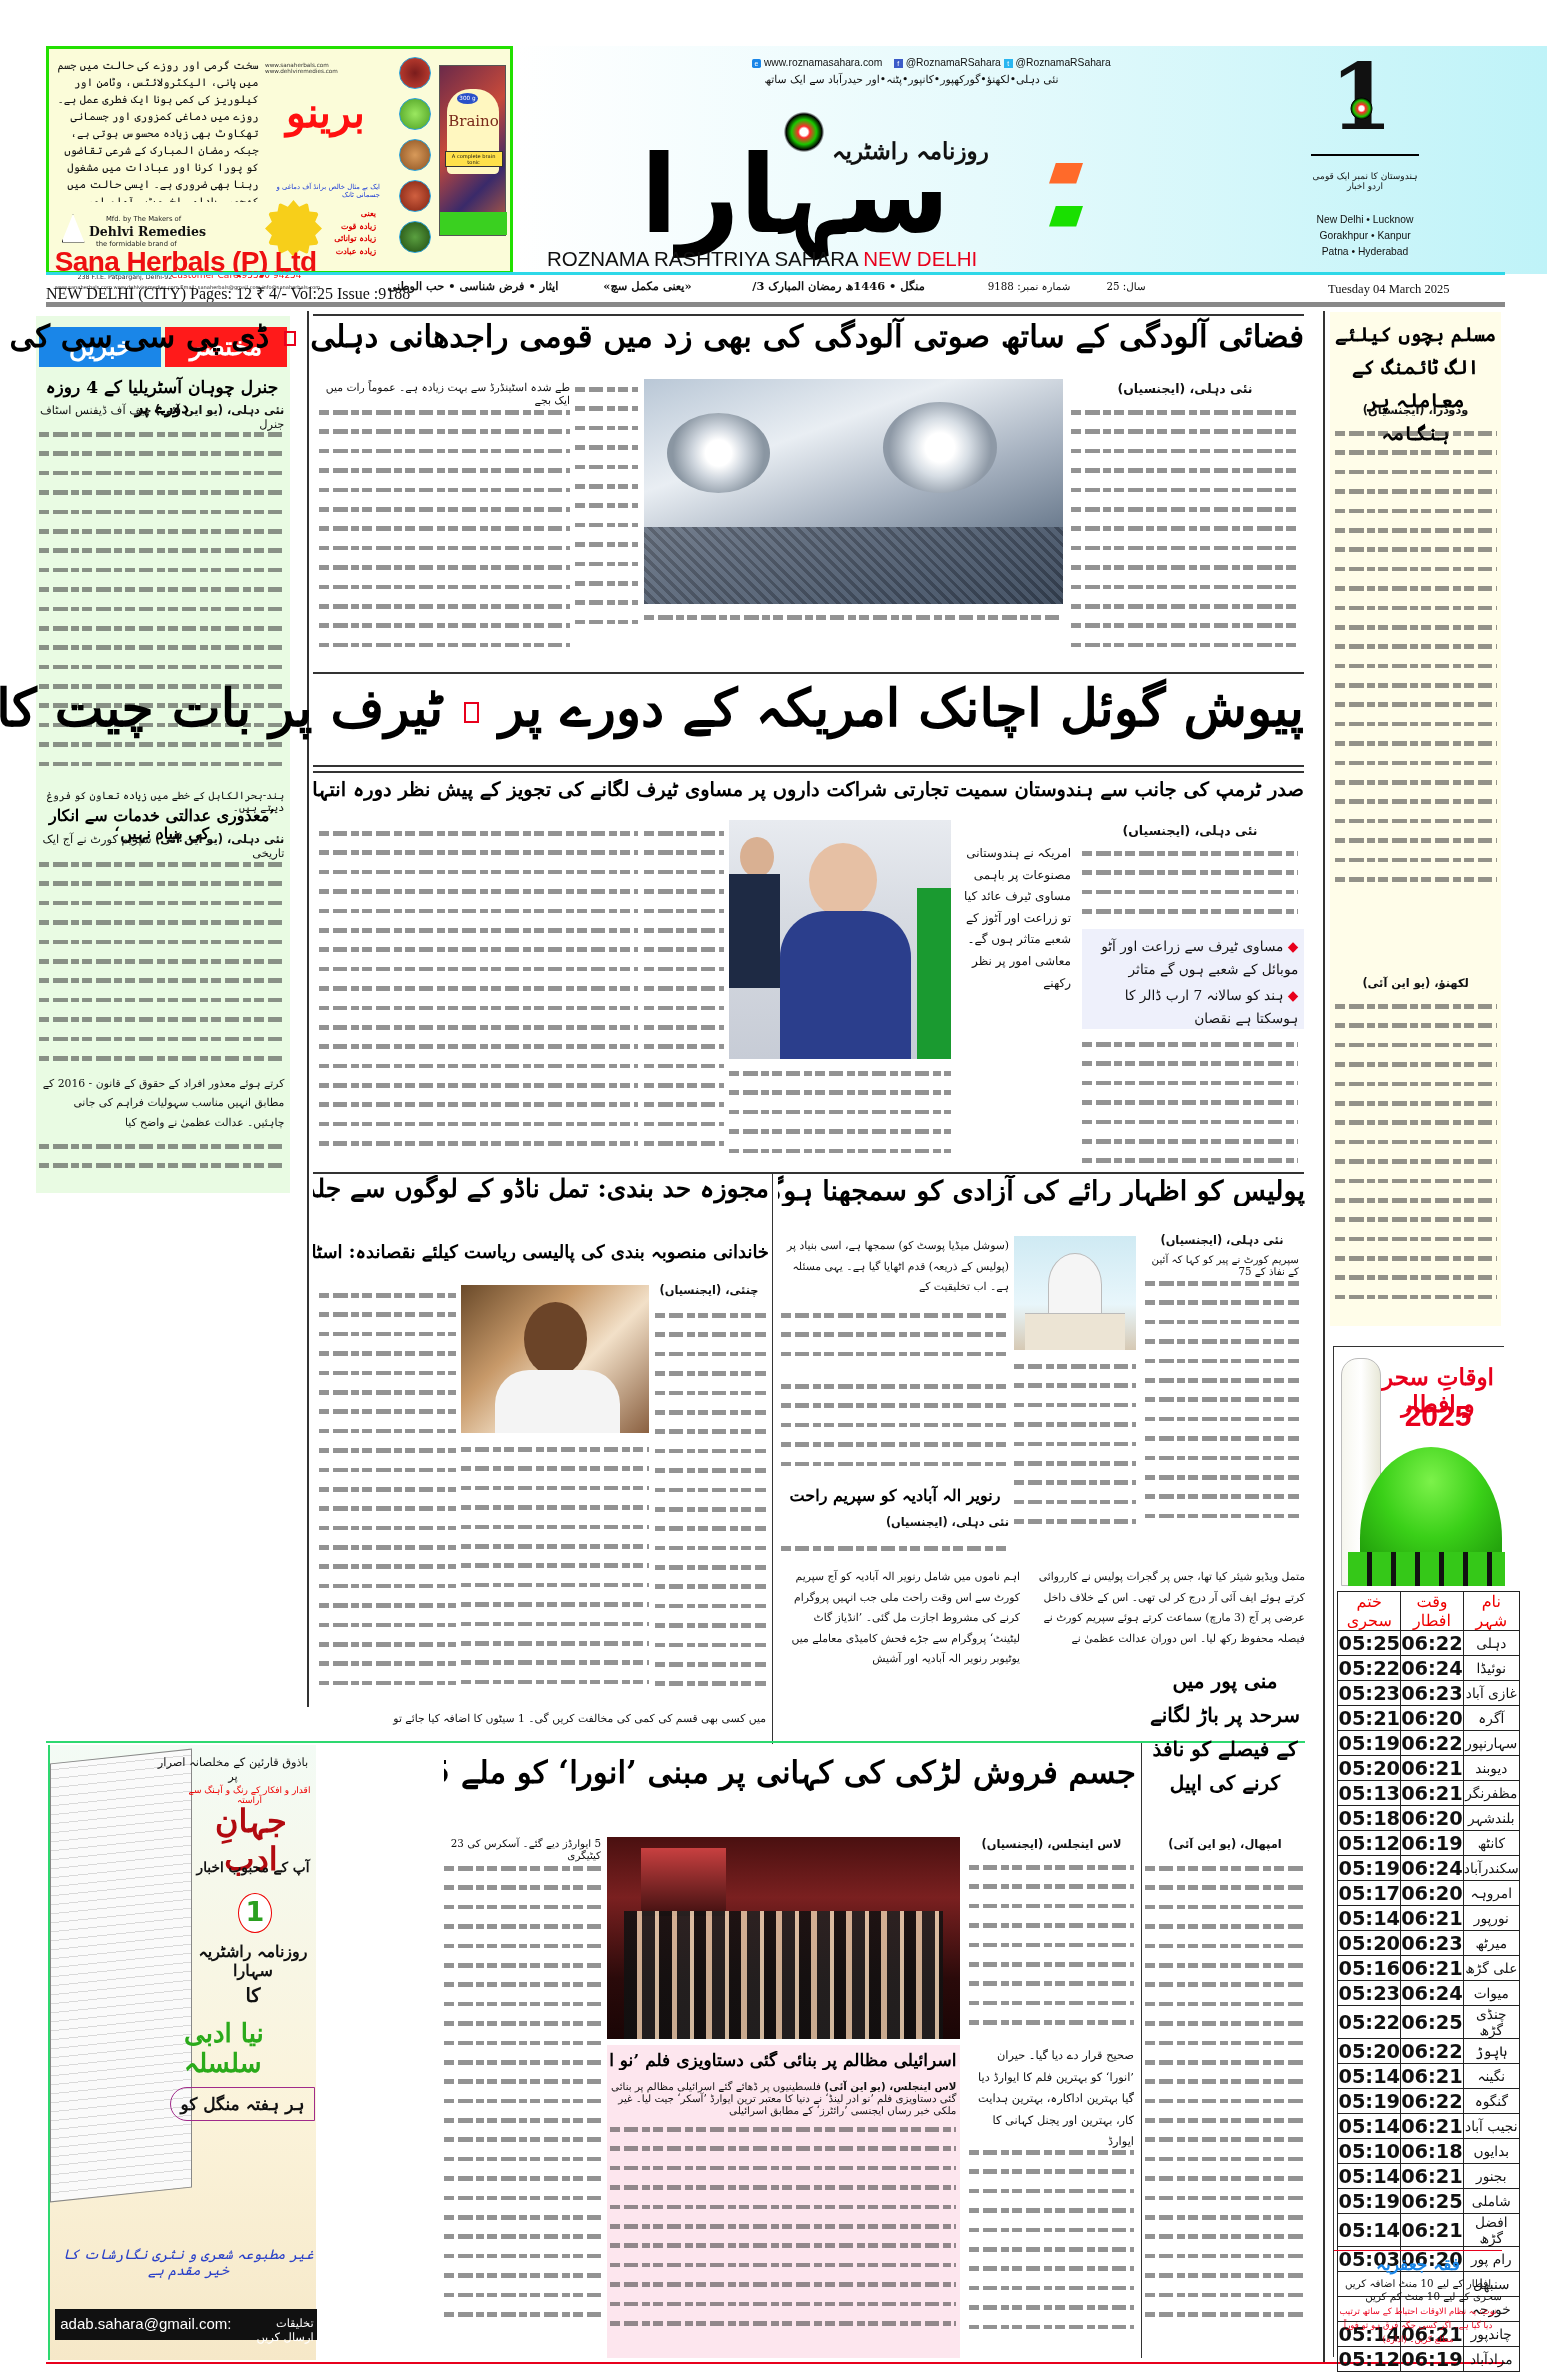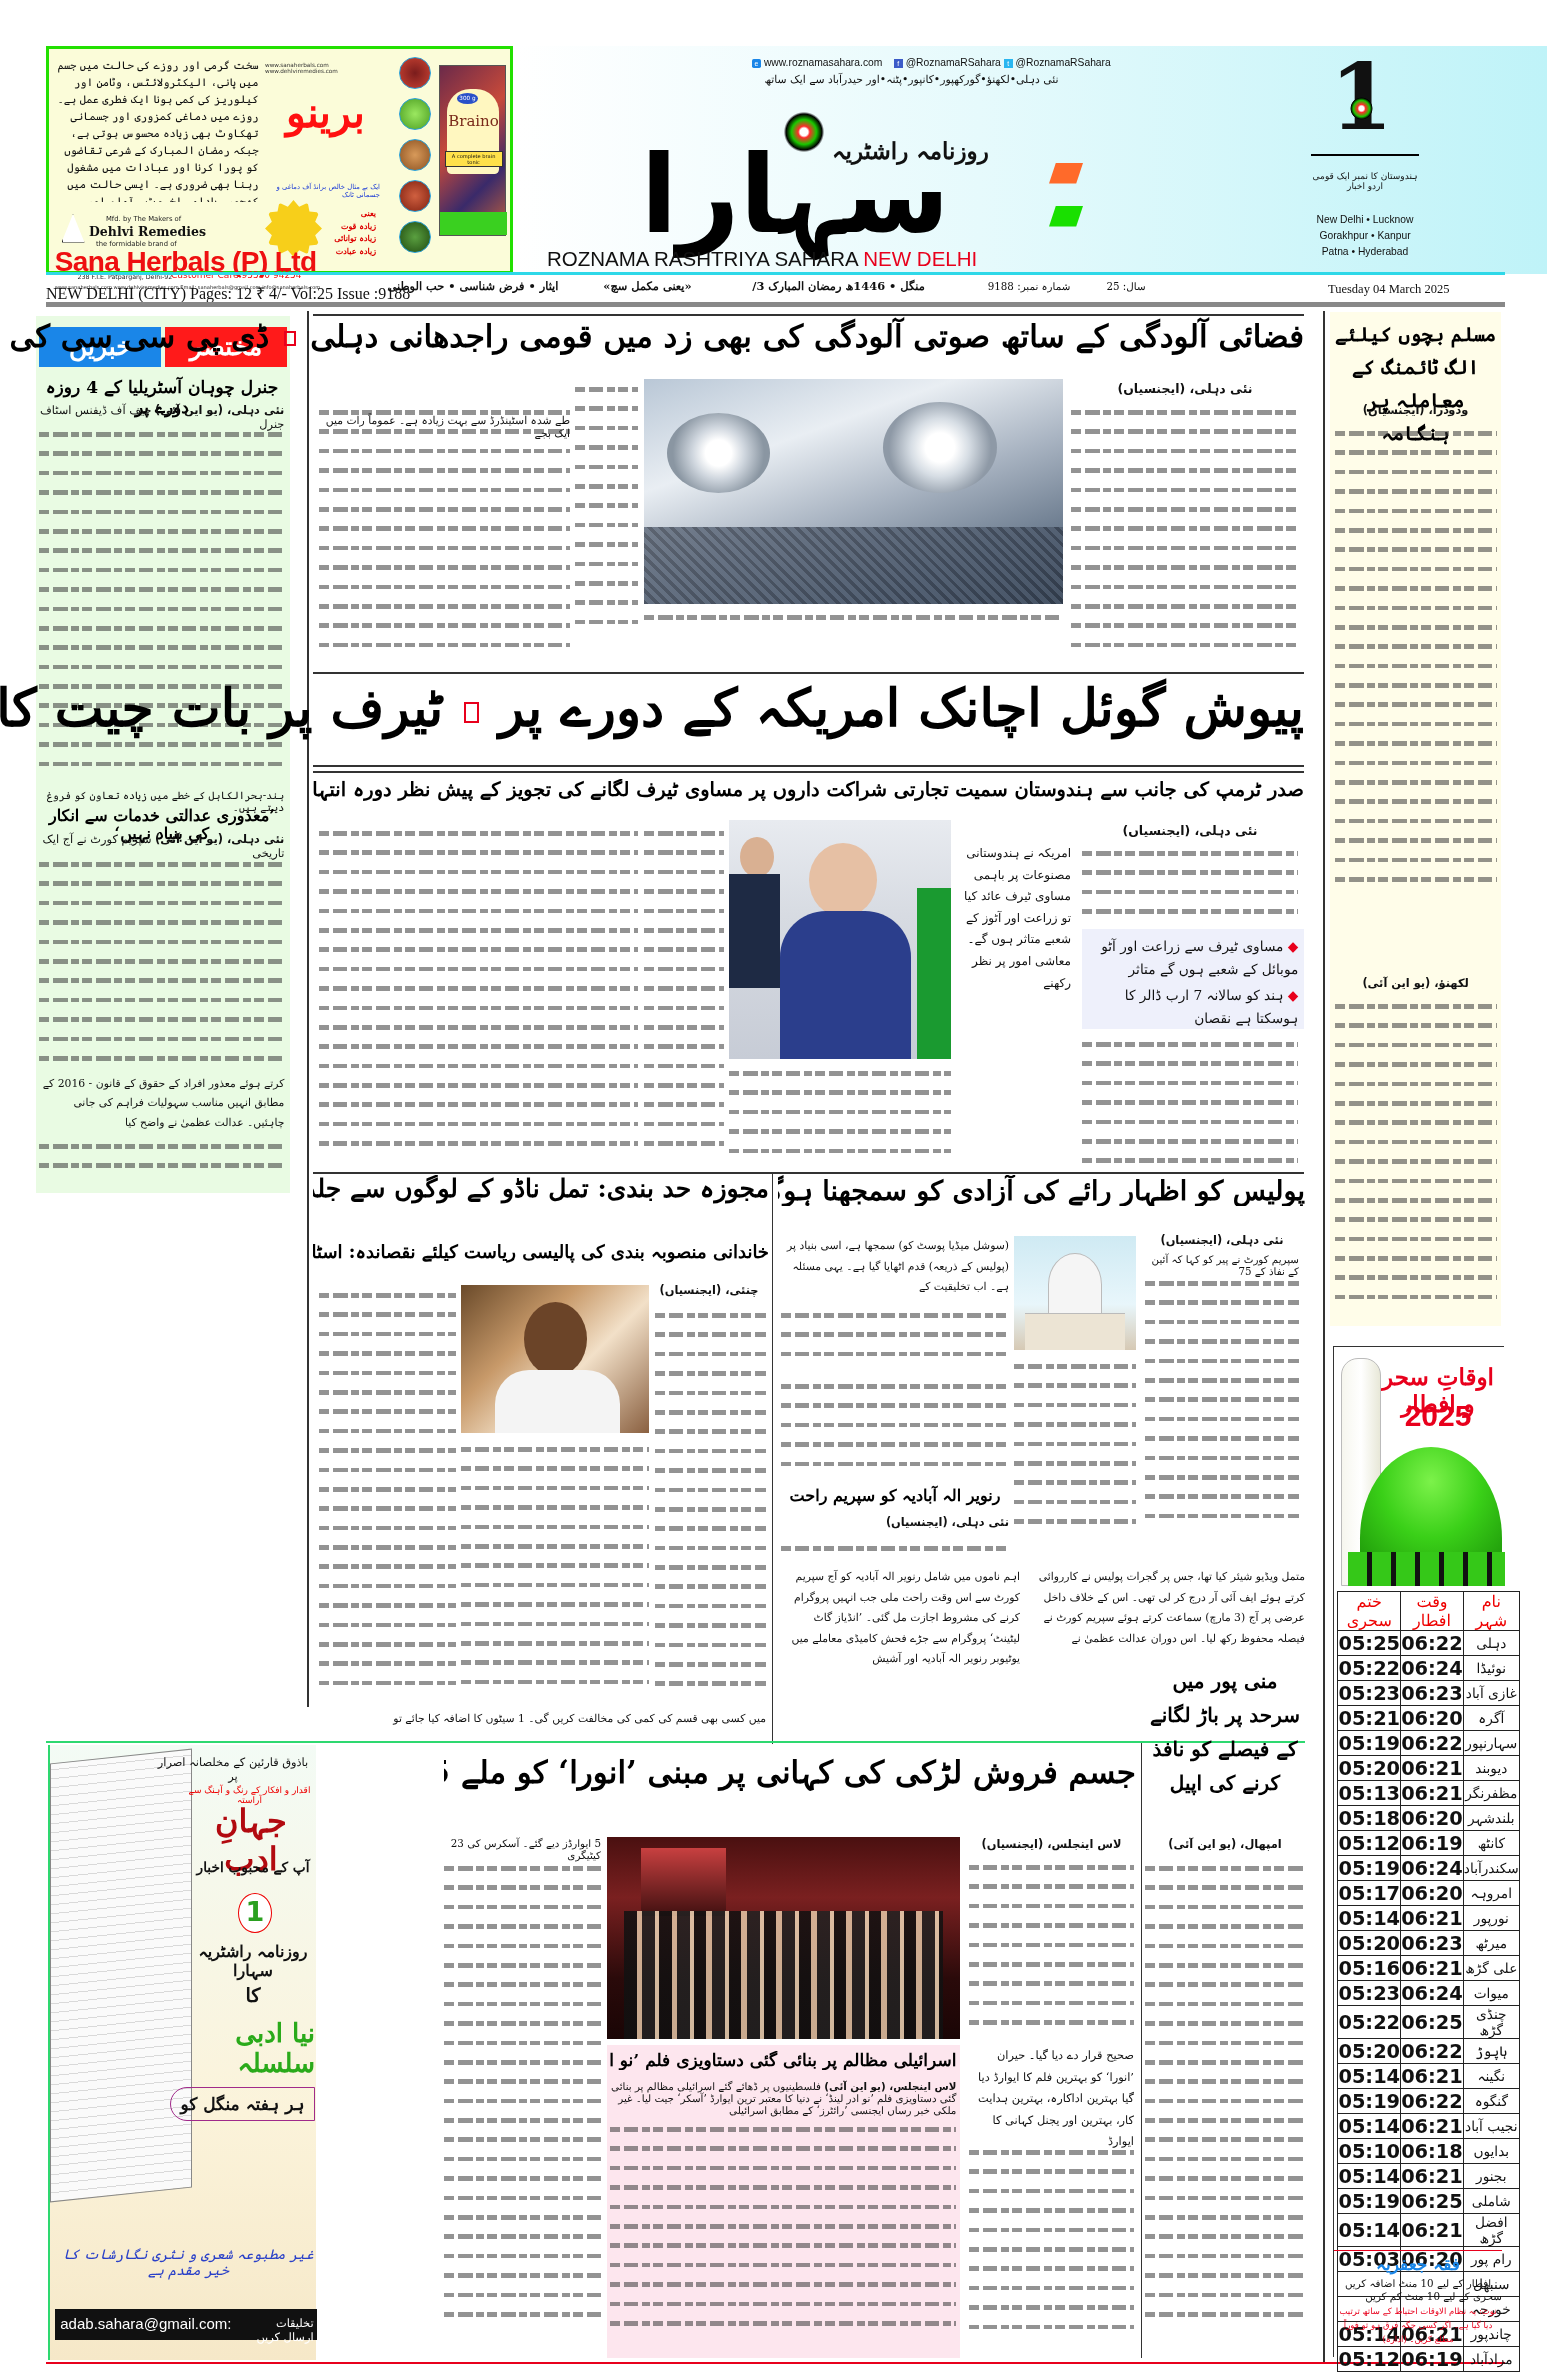"طے شدہ اسٹینڈرڈ سے بہت" div.abs { margin-top: 33px -> none }
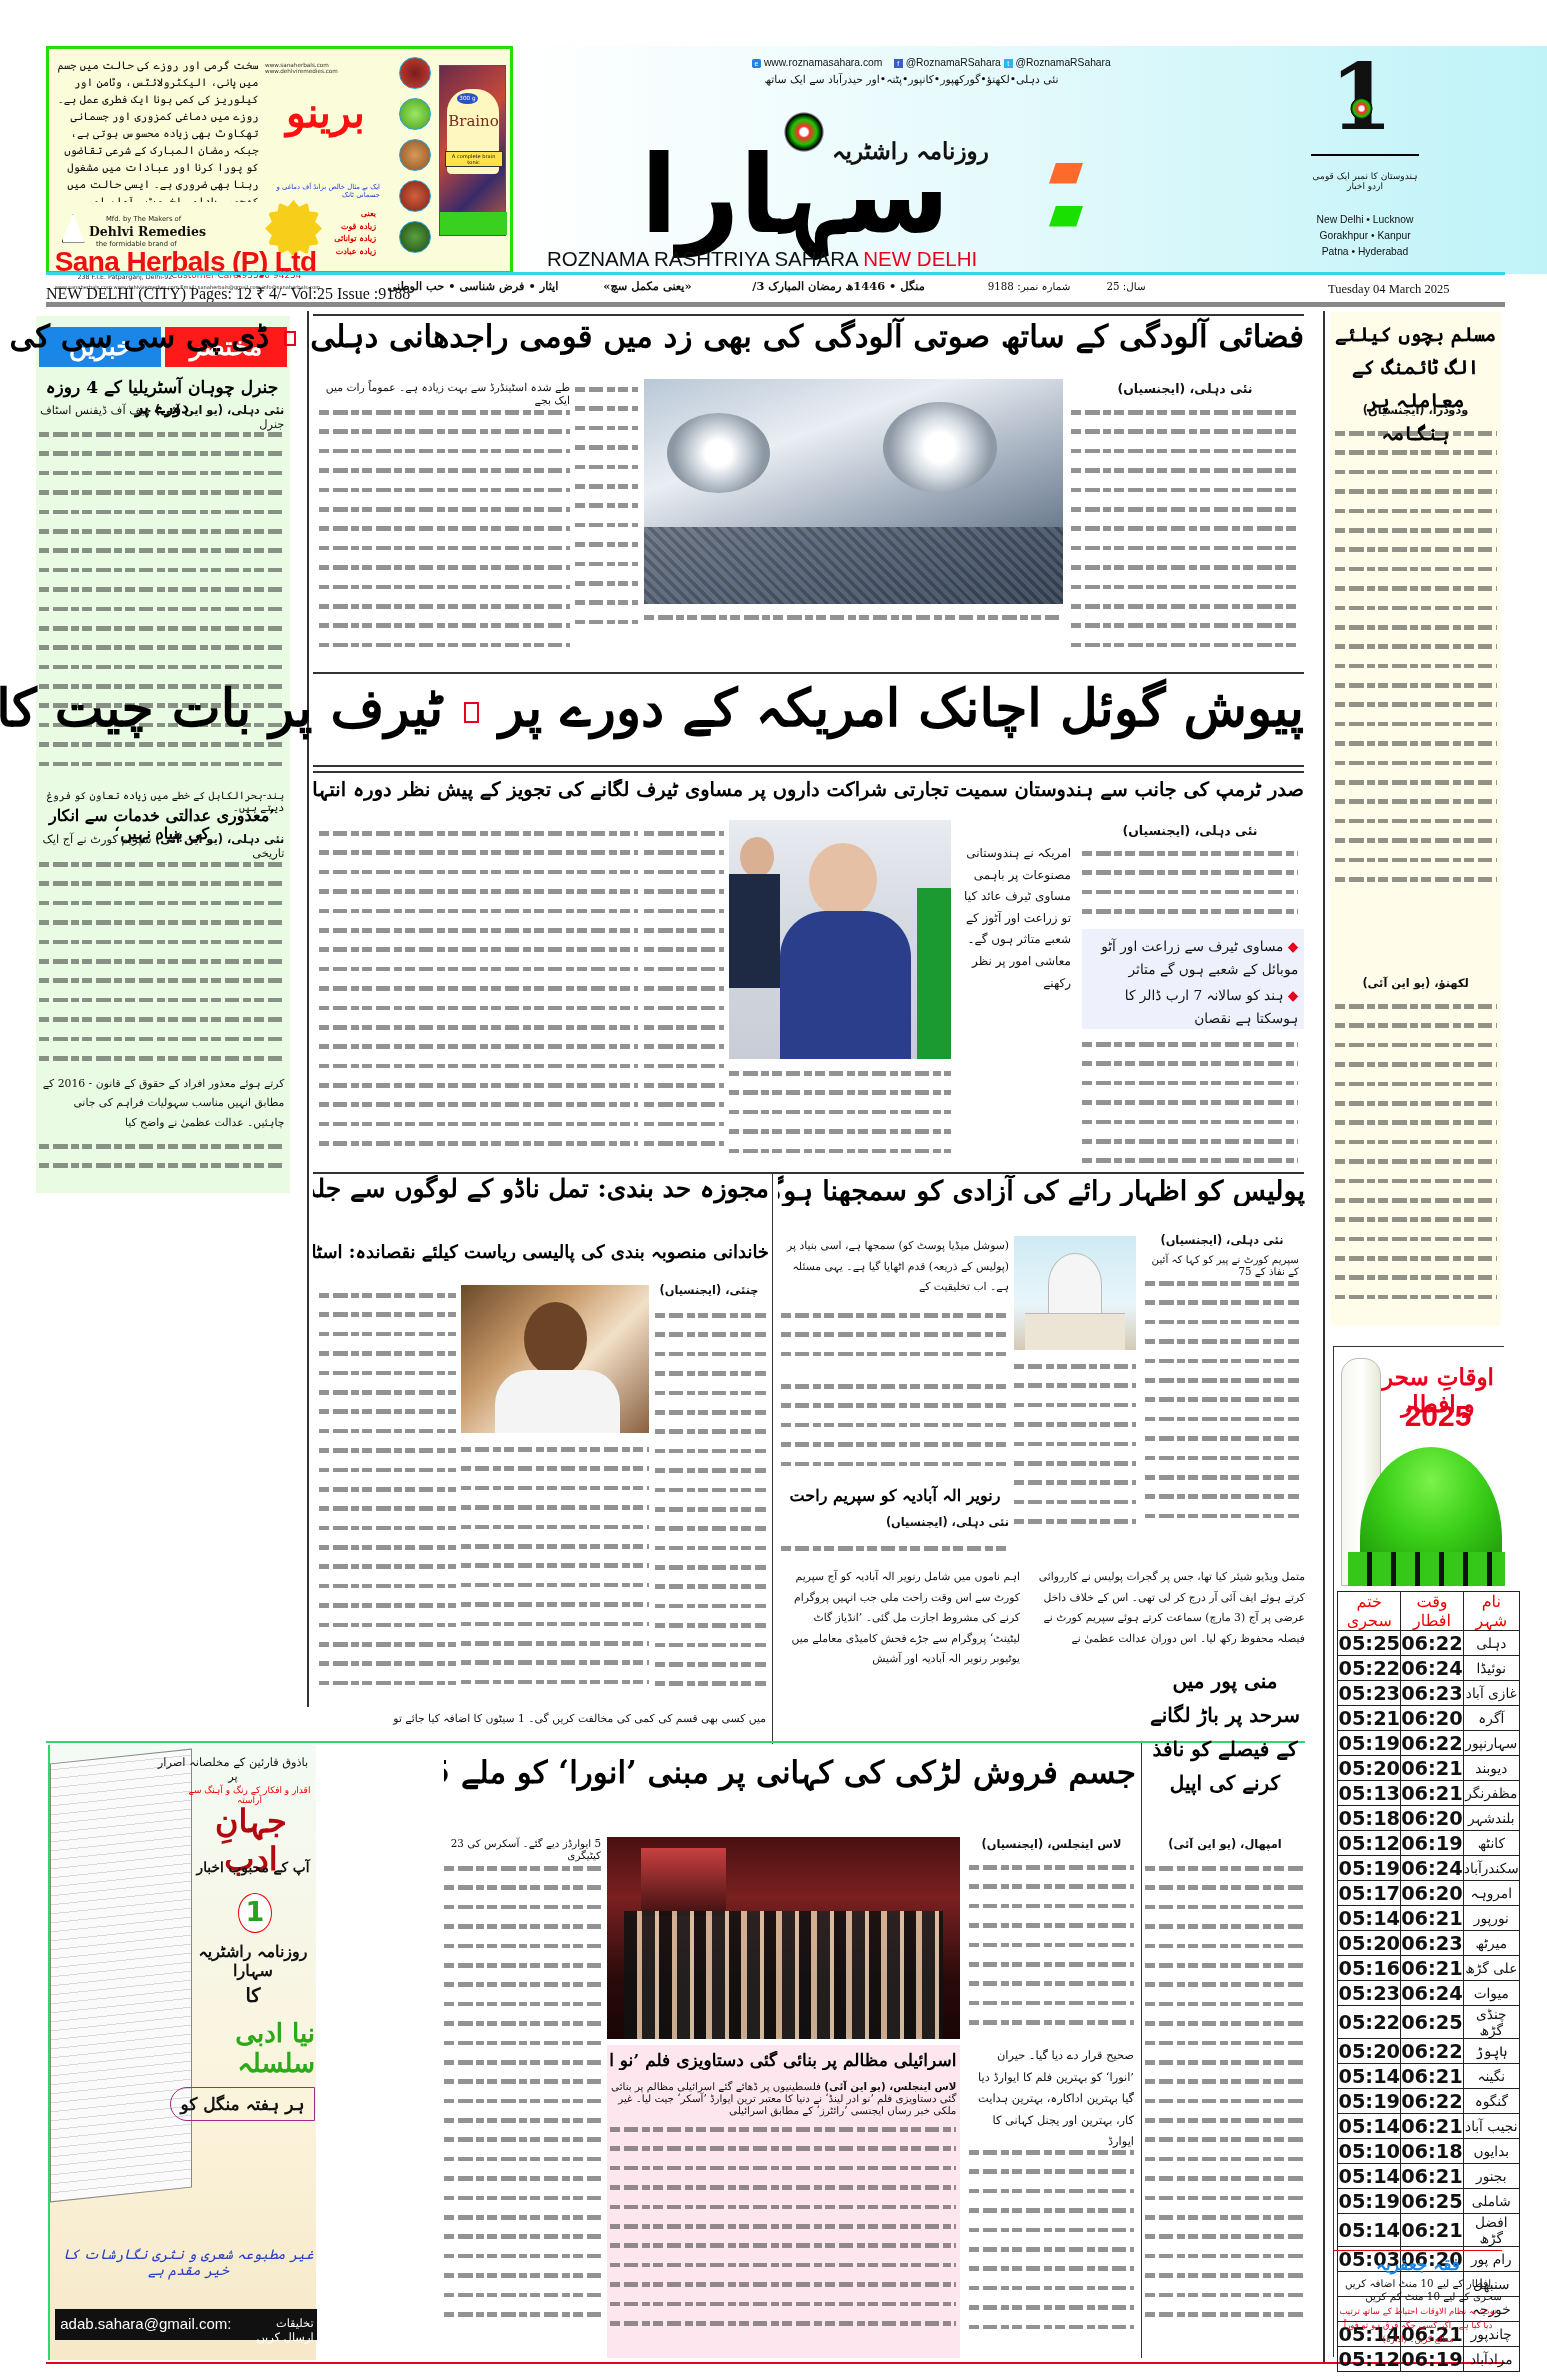"نیا ادبی سلسلہ" div.abs { text-align: right -> left }
